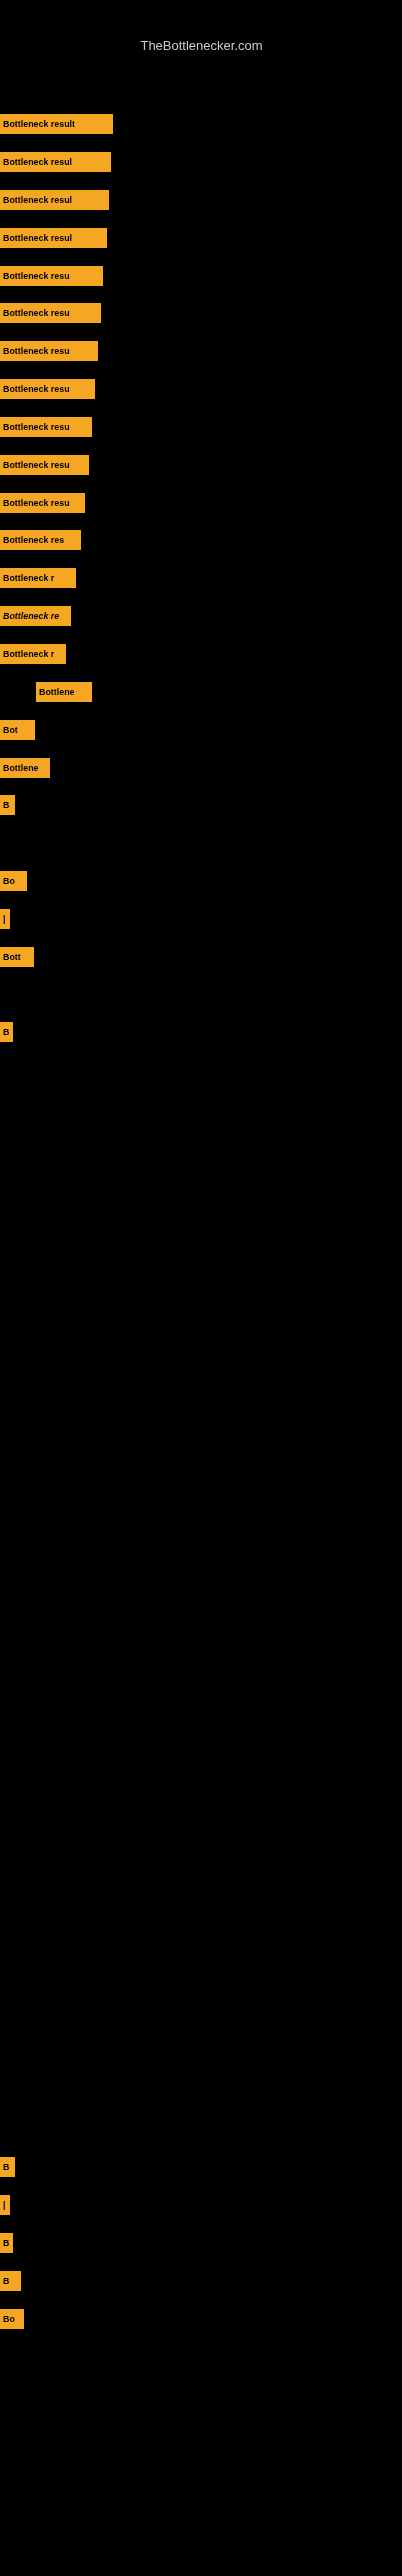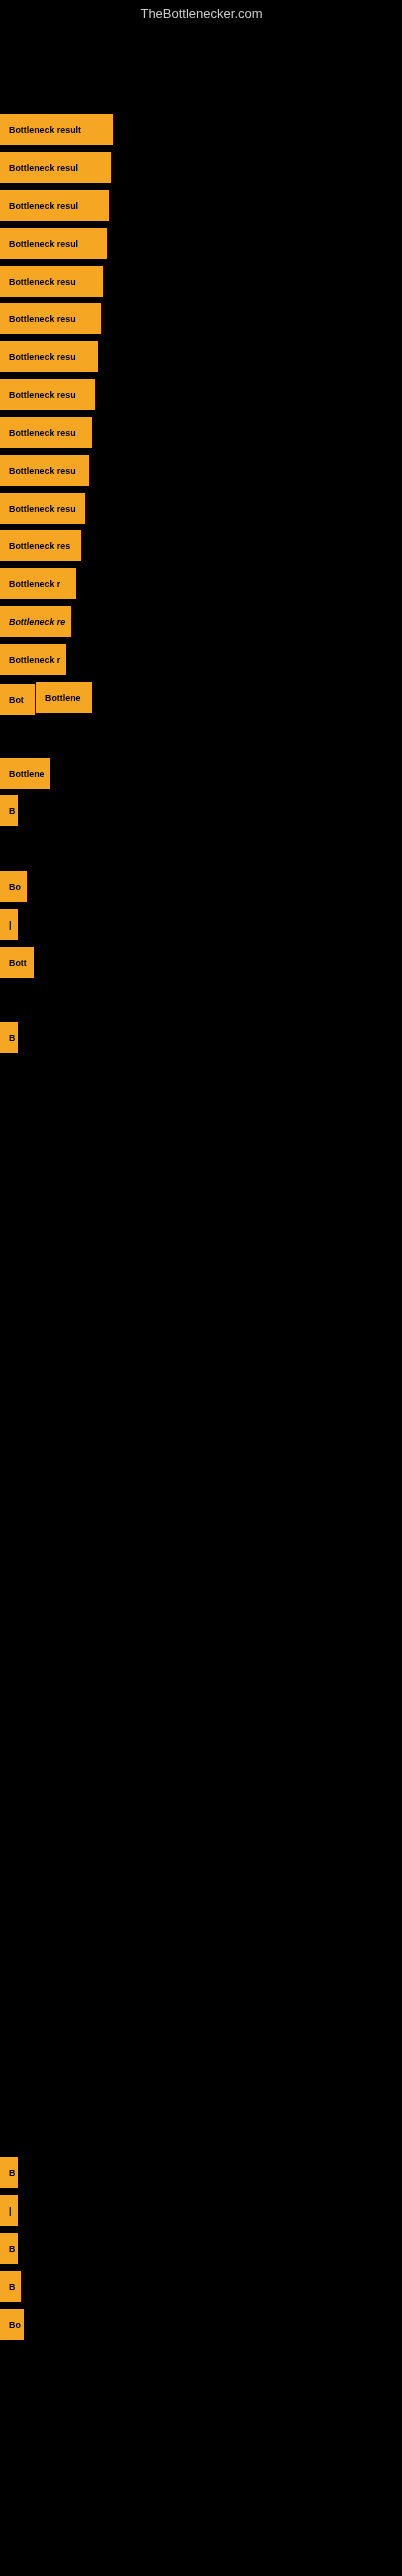"TheBottlenecker.com" .site-title { margin-top: none -> 32px }
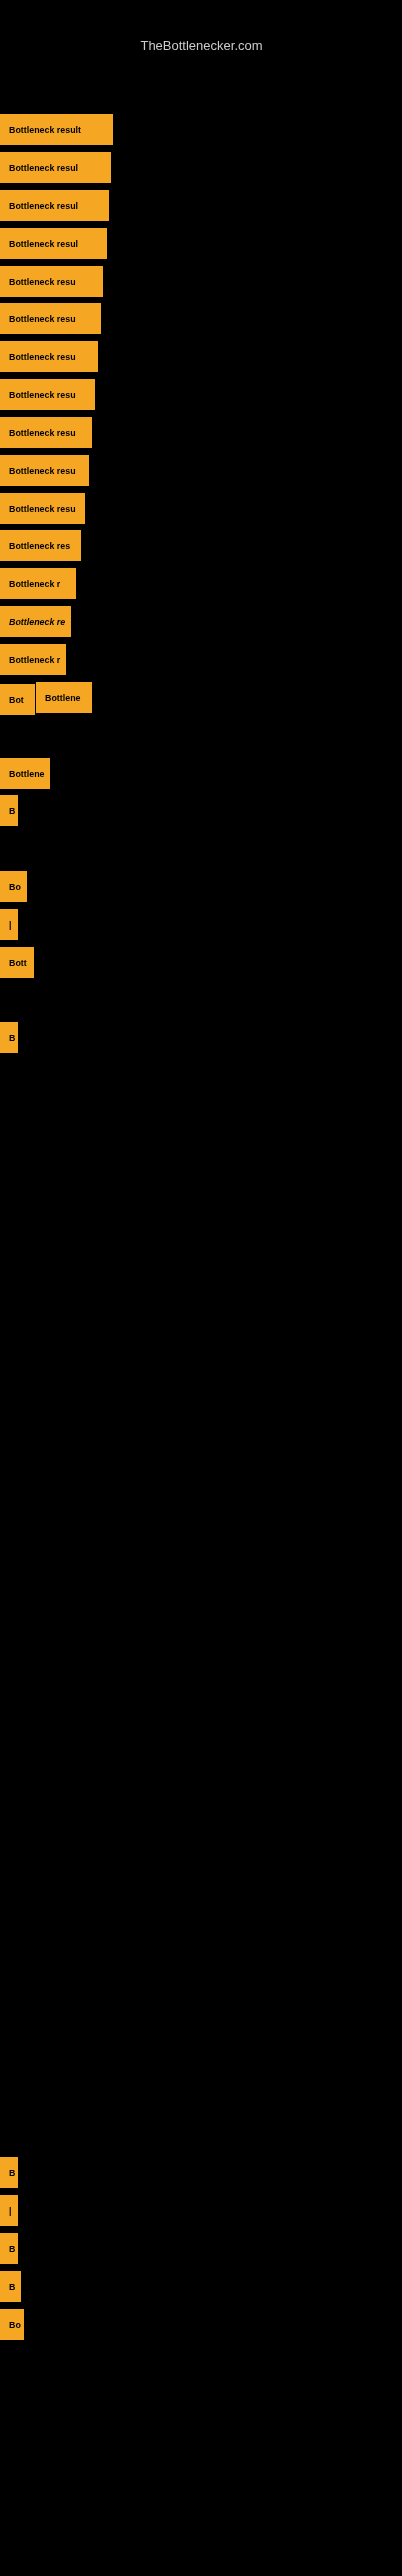"Bottleneck result" .bar { height: 31px -> 20px; padding: 0 9px -> 0 3px }
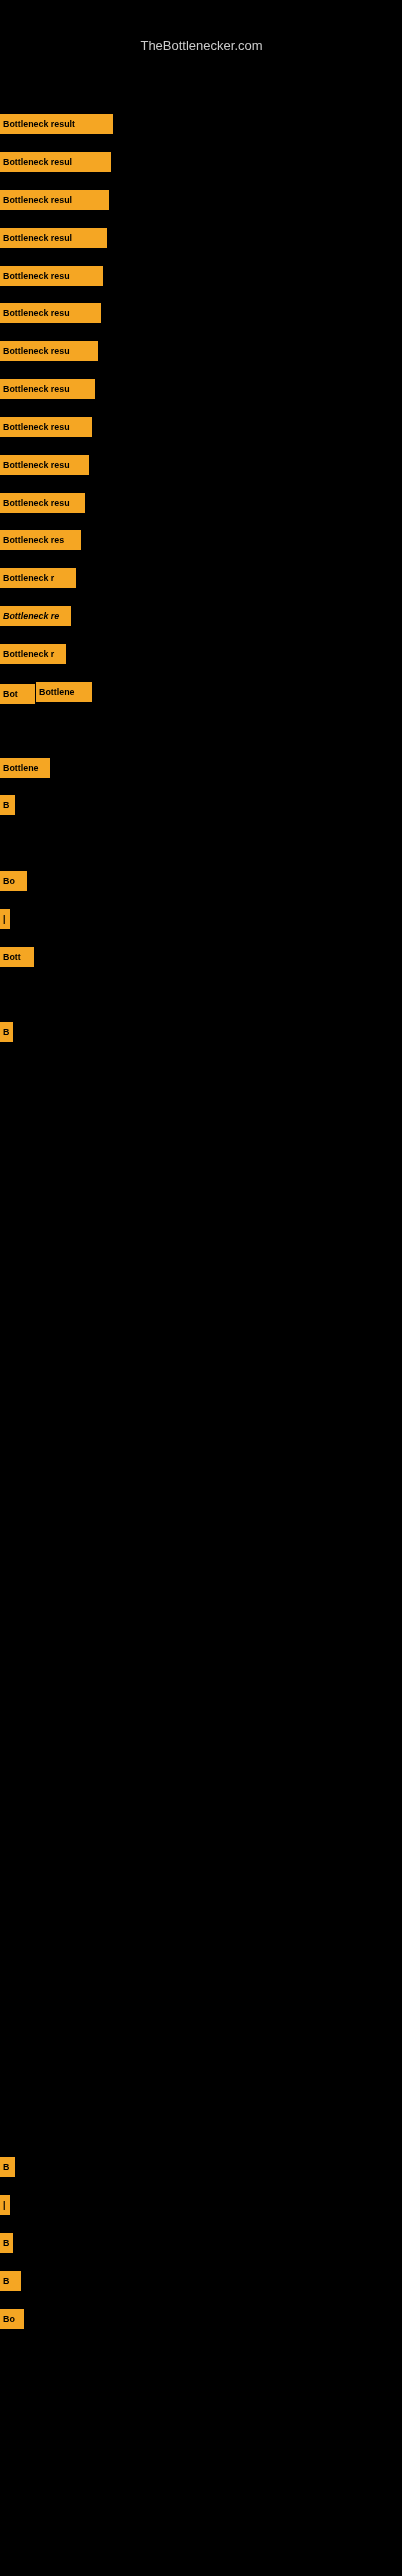"Bot" div.bar-row { top: 684px -> 720px }
